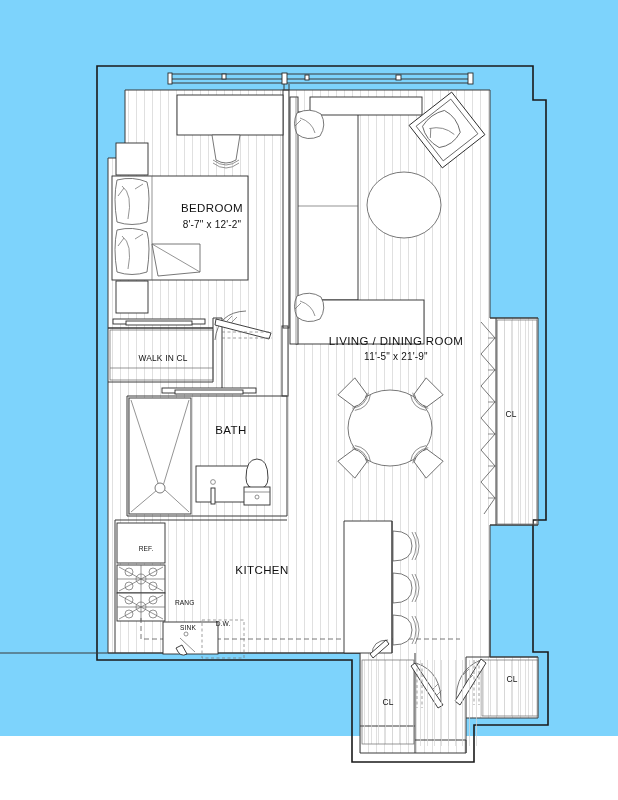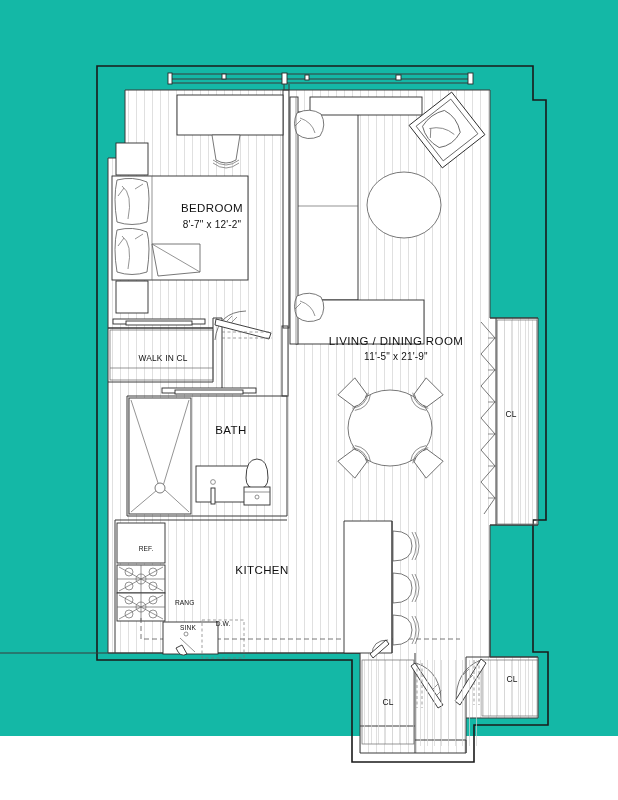"BEDROOM" #floorplan-root { background: #14b8a6 -> #7dd3fc }
